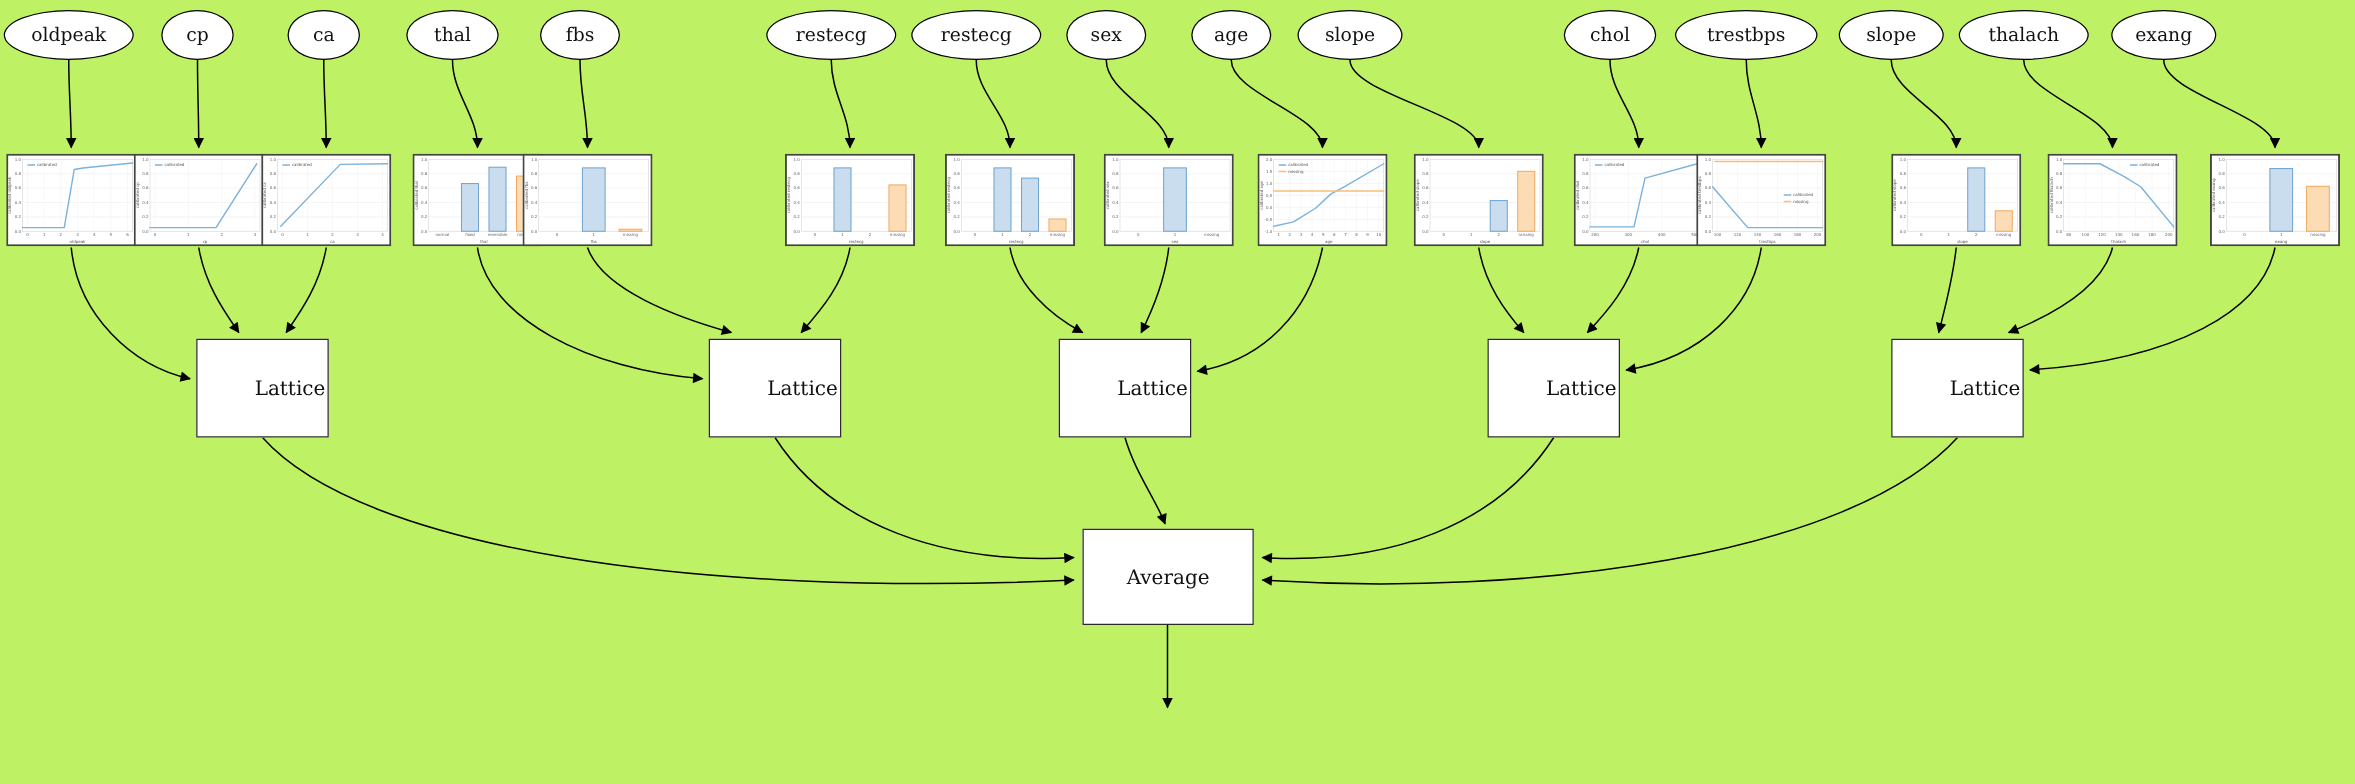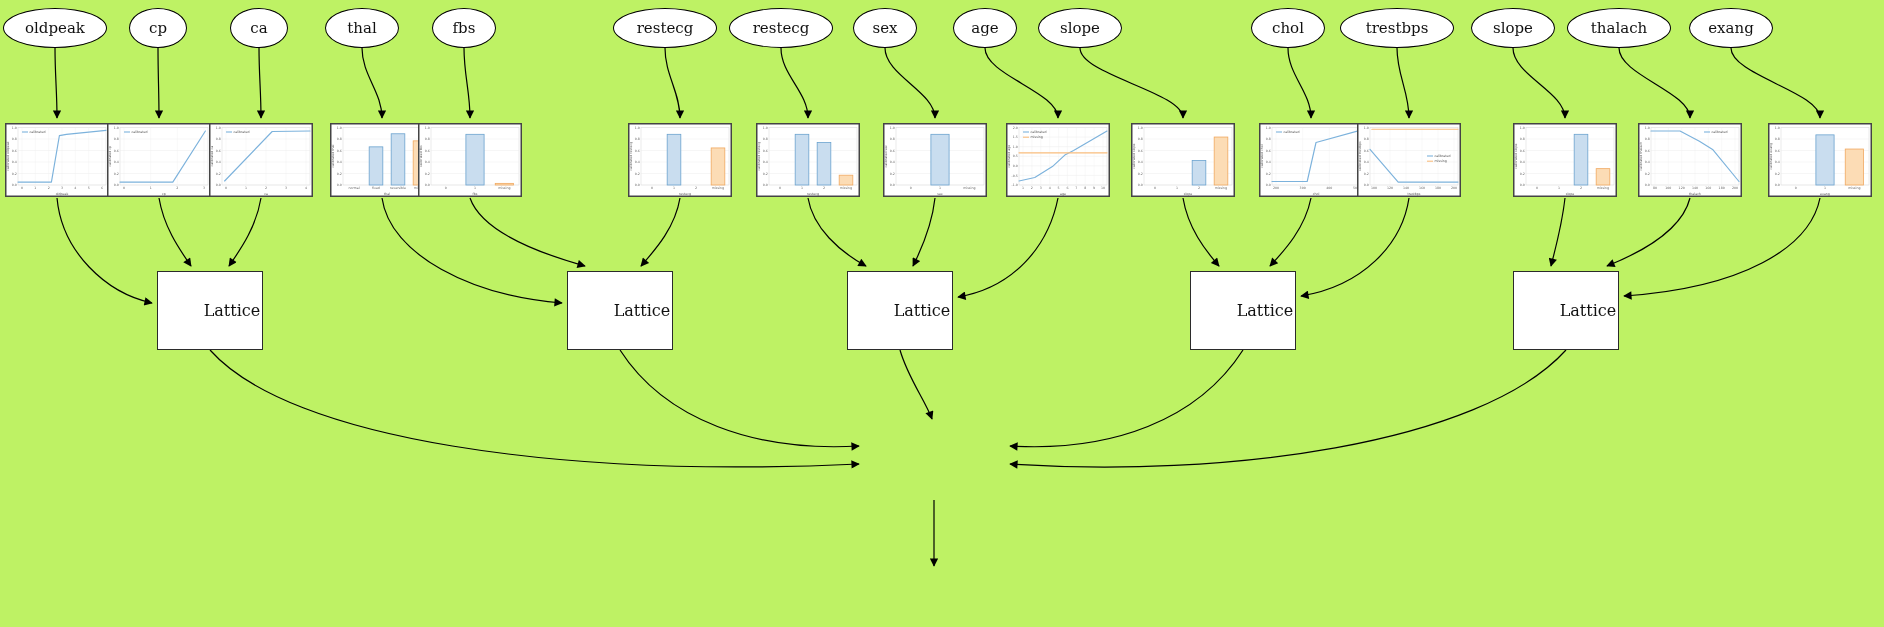"Average" div.node { html: none -> <div> <span>Average</span> </div> }
